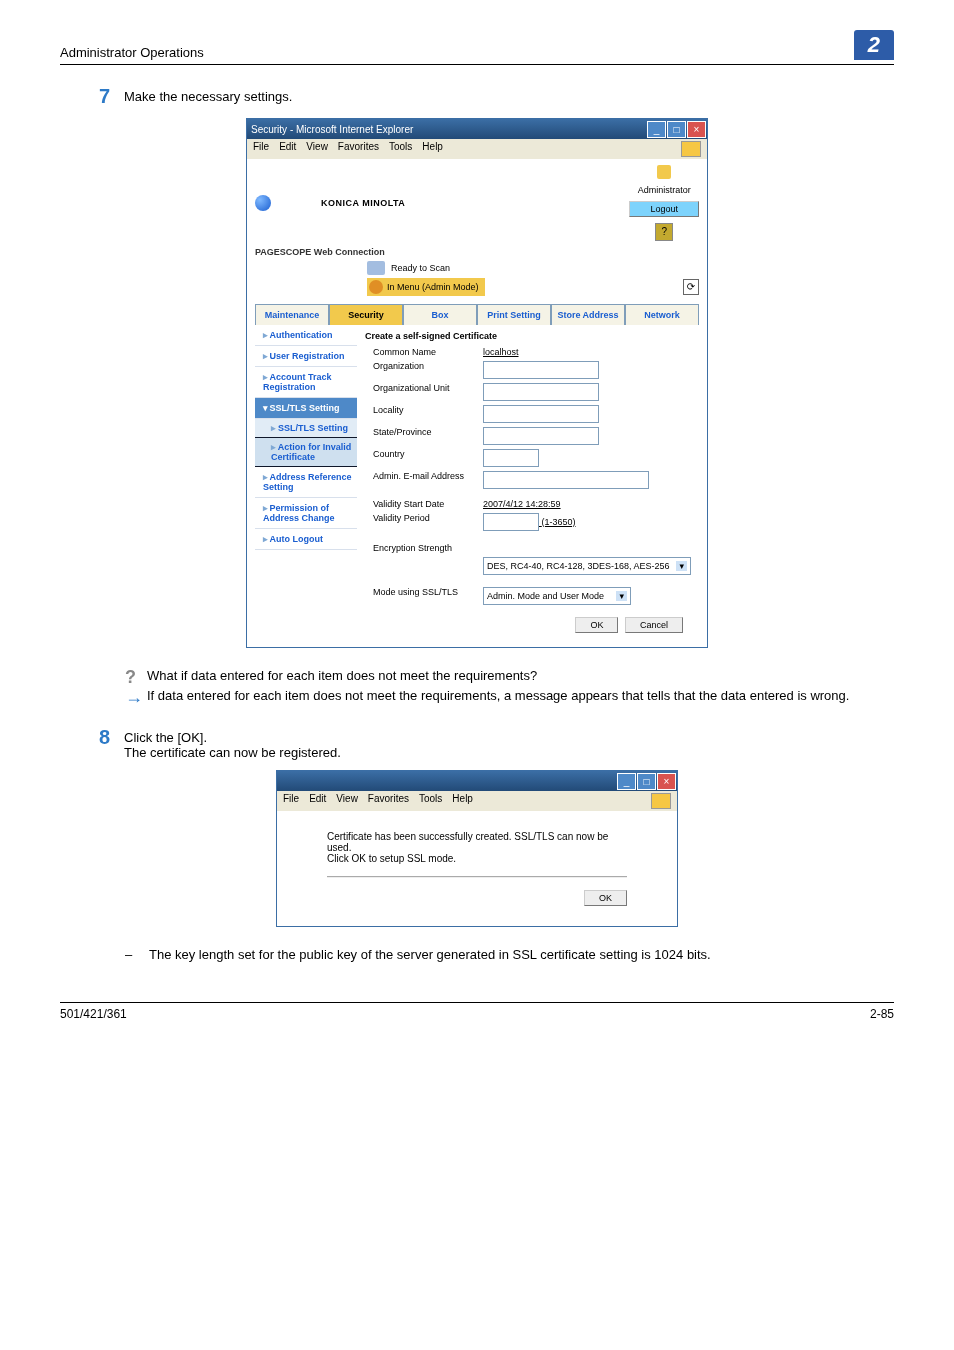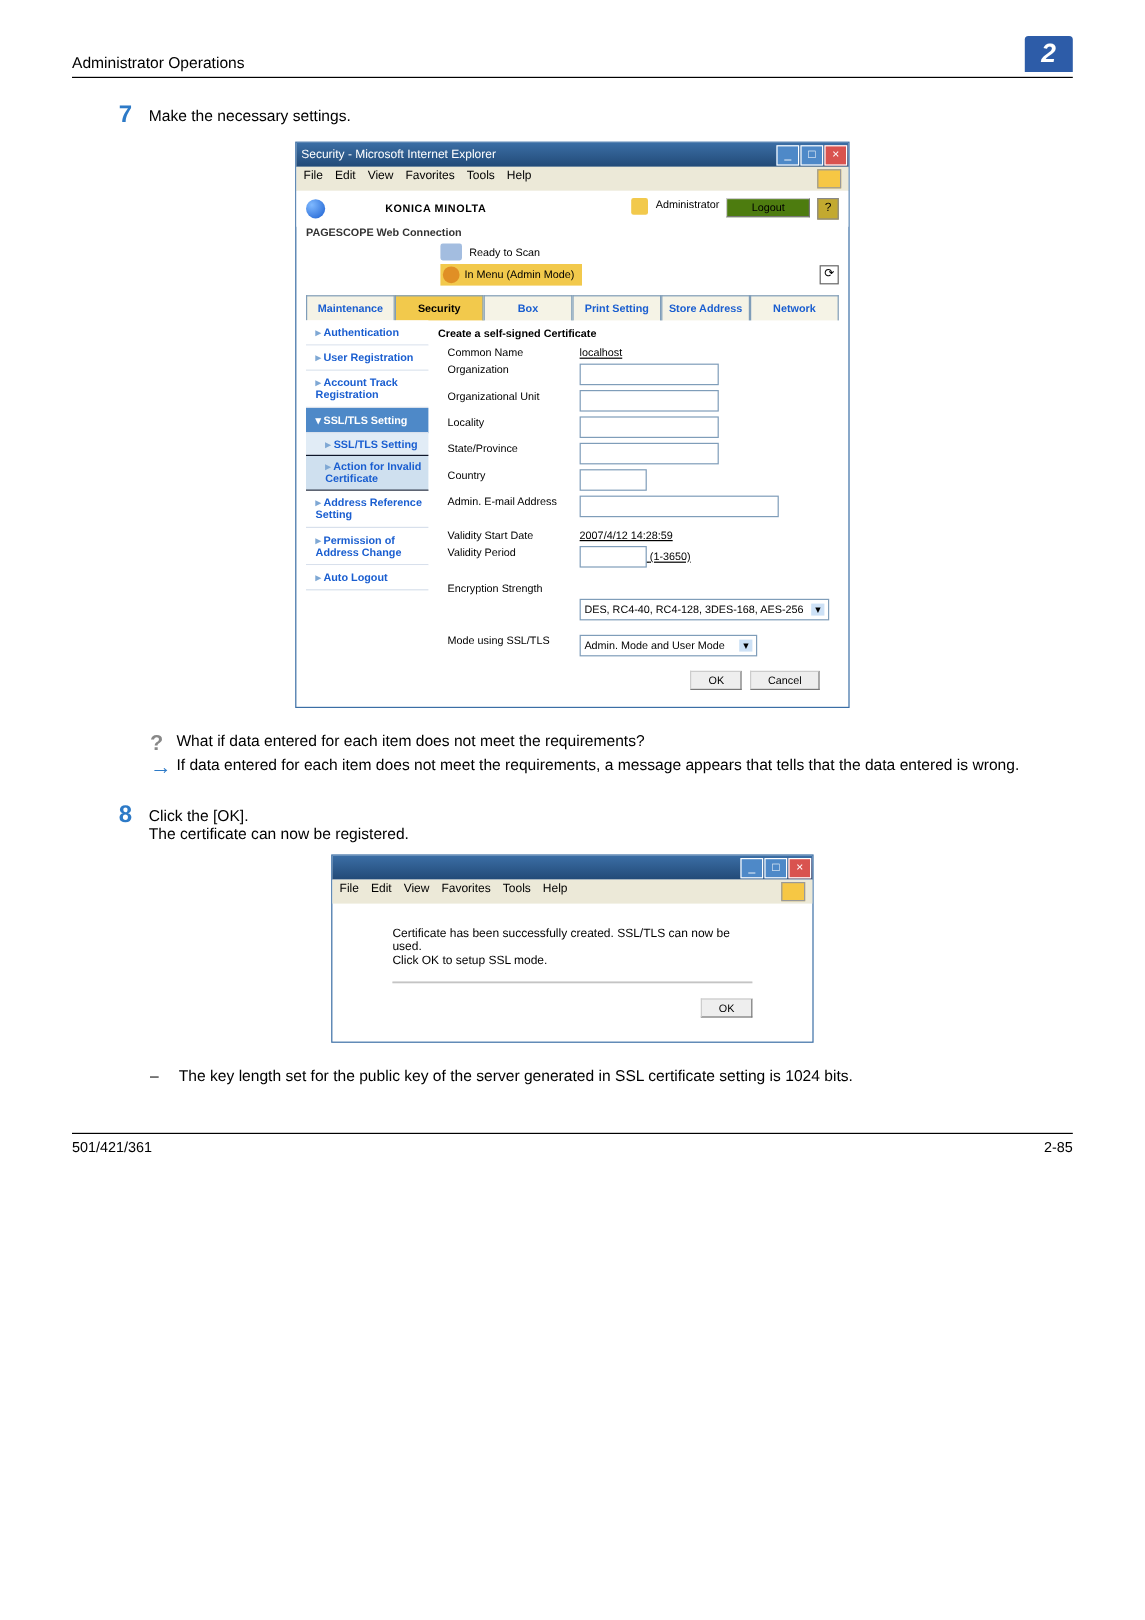"Administrator" .km-right { align-items: flex-start -> center; flex-direction: none -> column }
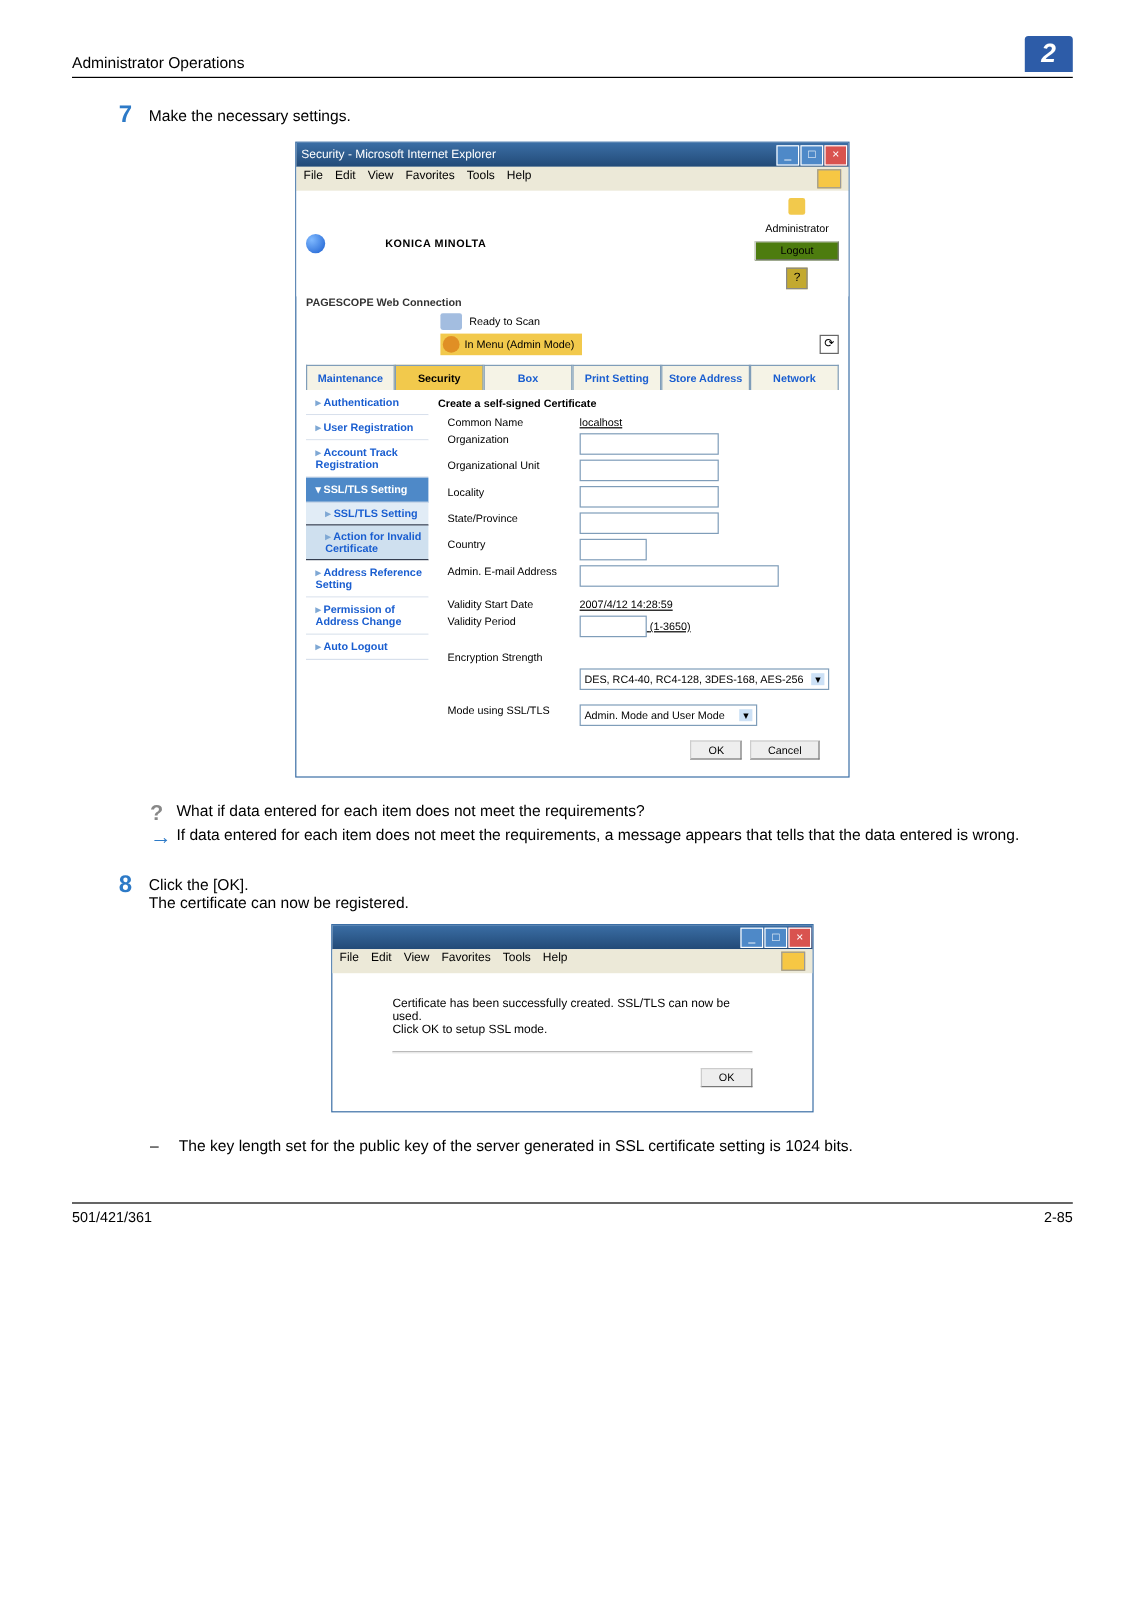"Logout" .logout-btn { background: #4d7c0f -> #7dd3fc }
